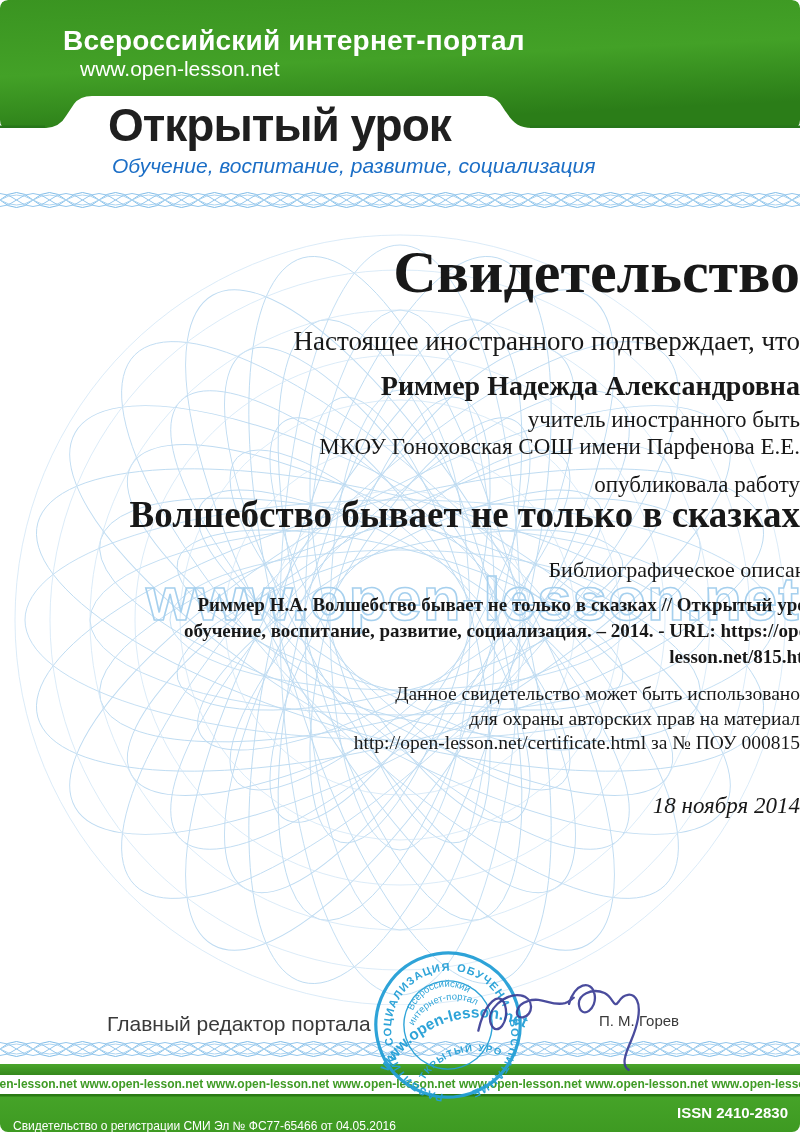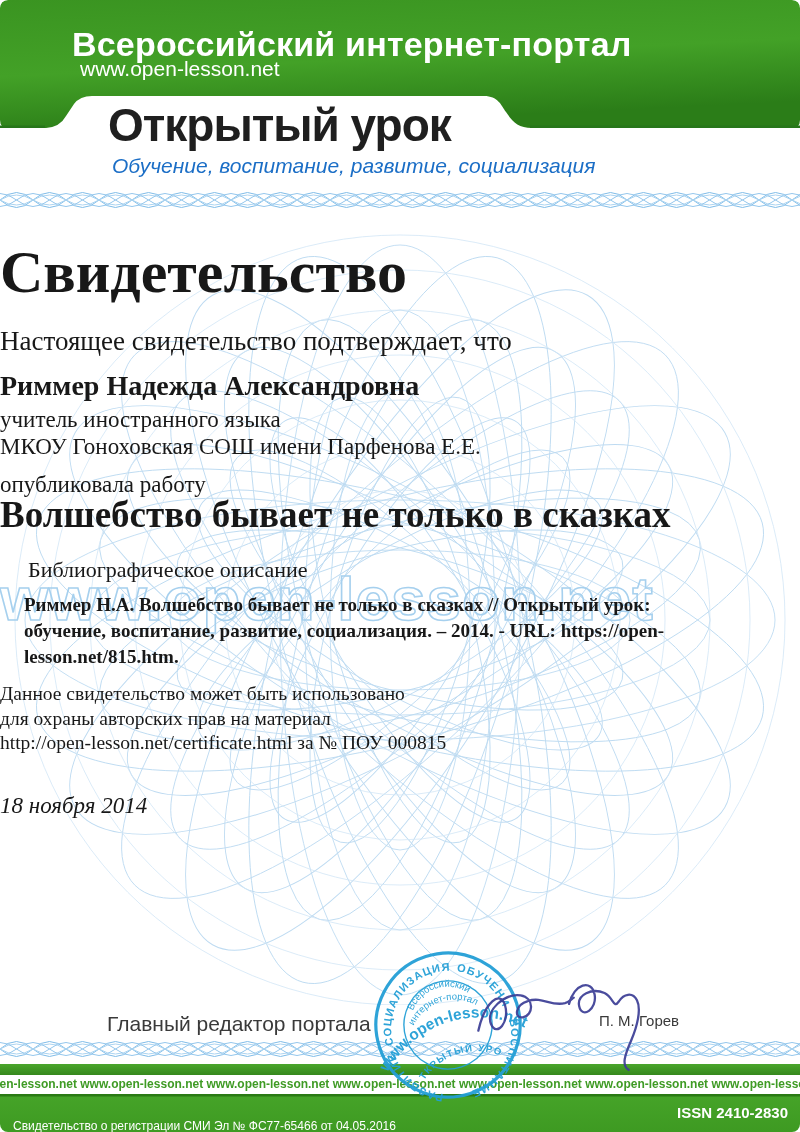"Всероссийский интернет-портал" .portal-title { font-size: 34px -> 28px; left: 72px -> 63px }
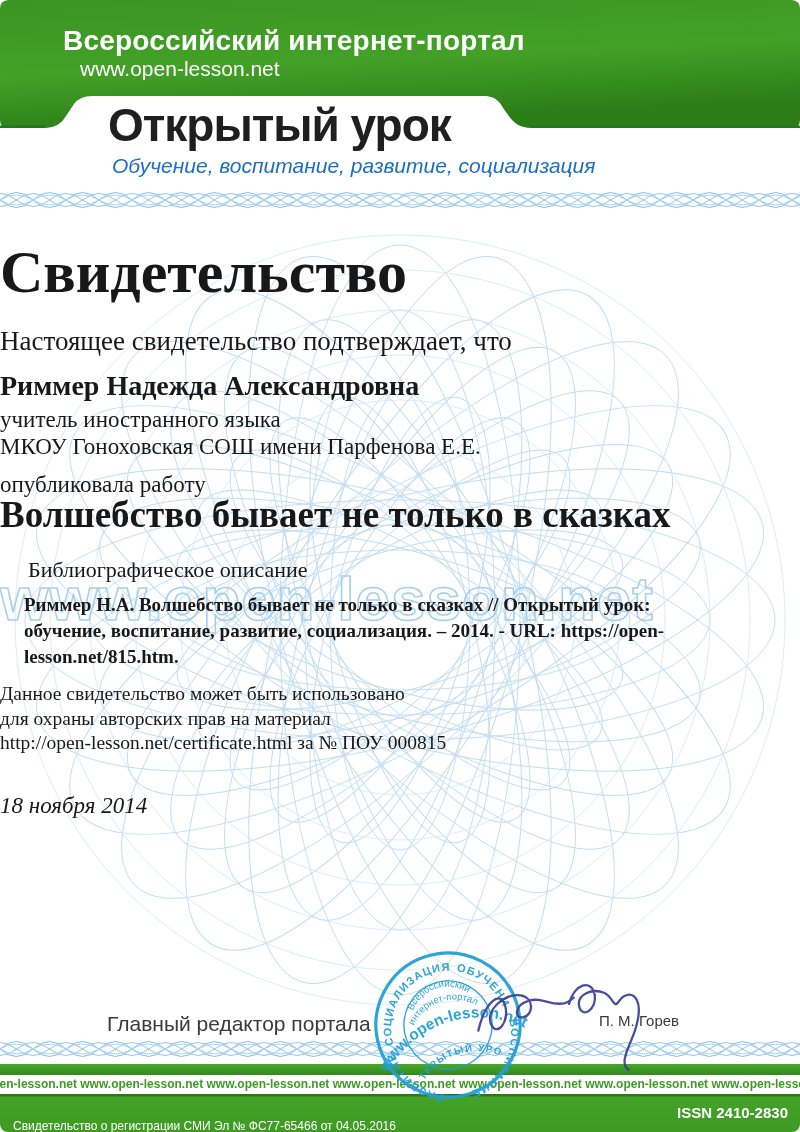"Свидетельство" .ctr { text-align: left -> right }
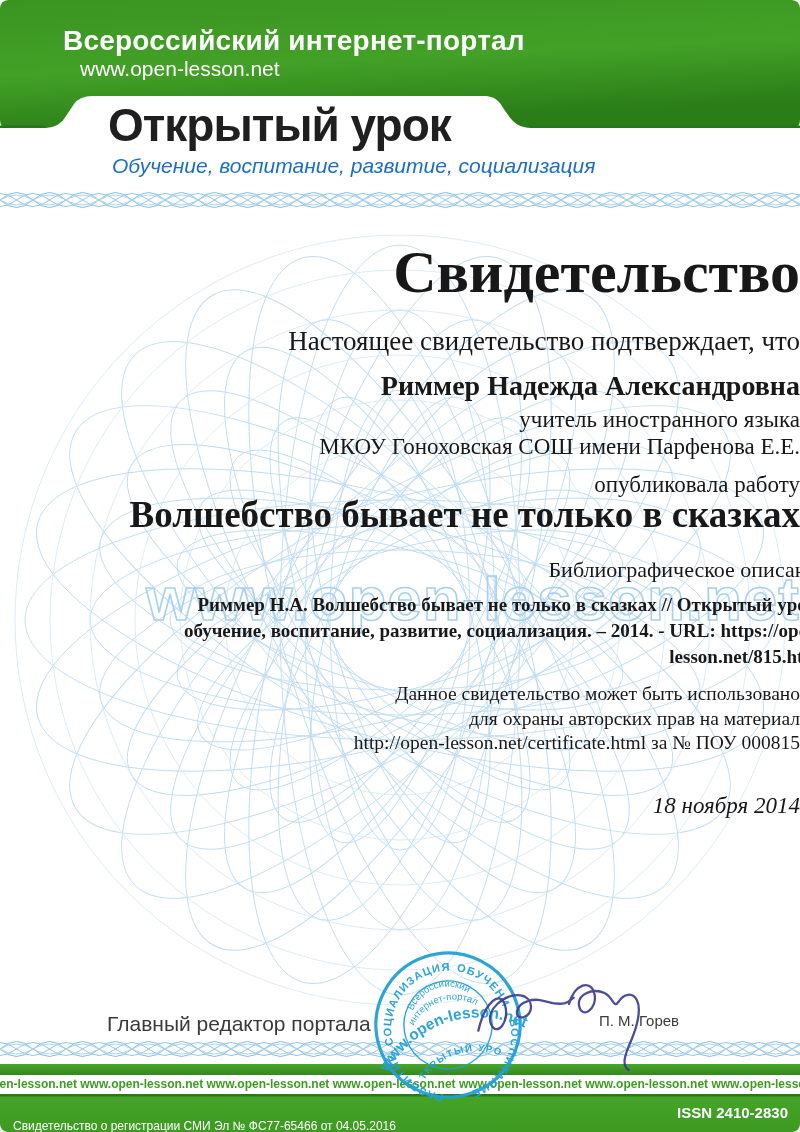"Настоящее свидетельство подтверждает," div.abs { text: свидетельство -> иностранного }
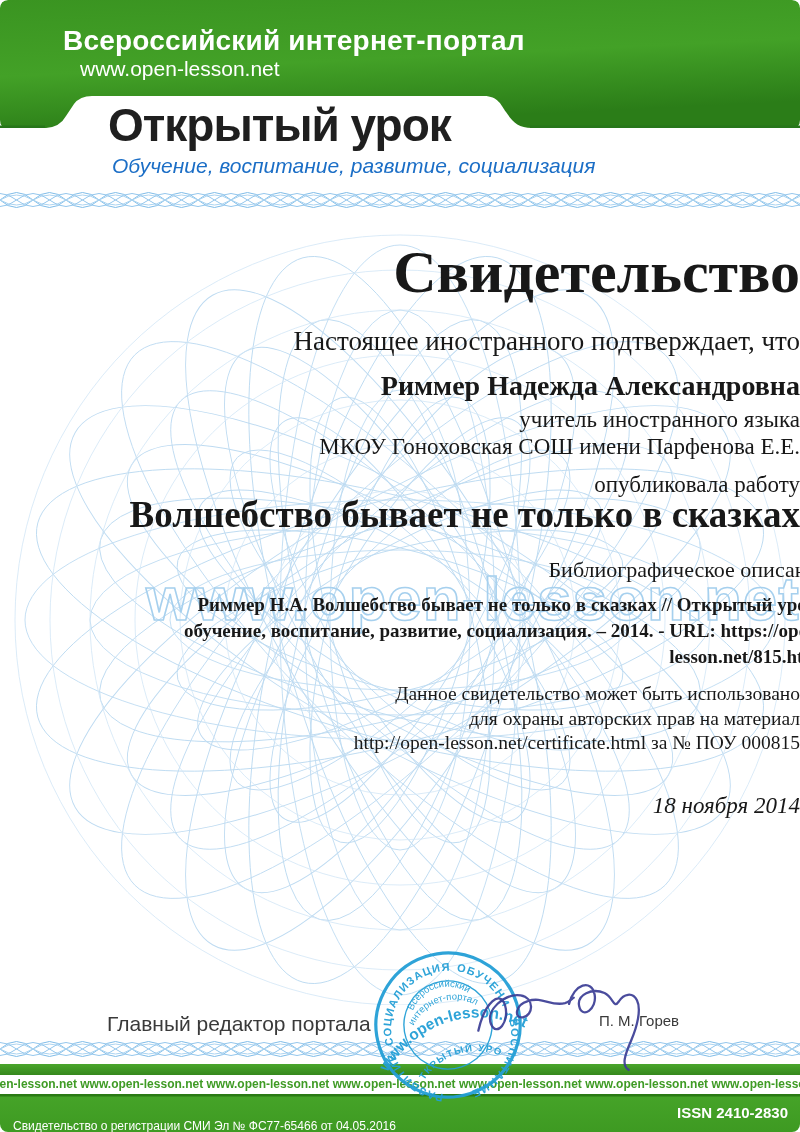"учитель иностранного языка" div.abs { text: языка -> быть }
